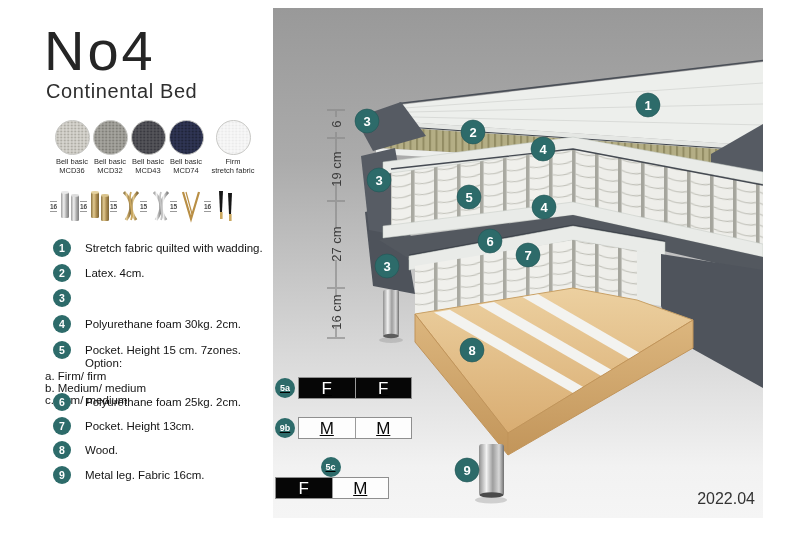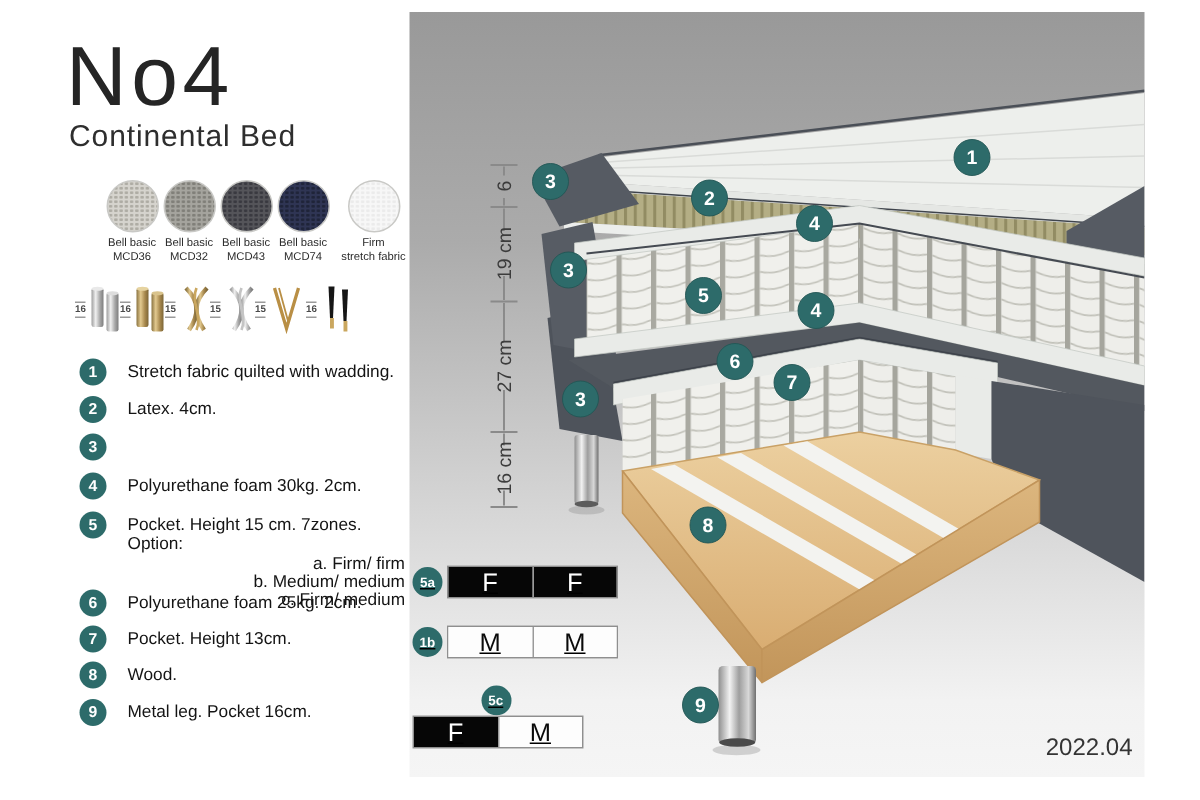"Bell basic" .swatches { left: 16px -> 0 }
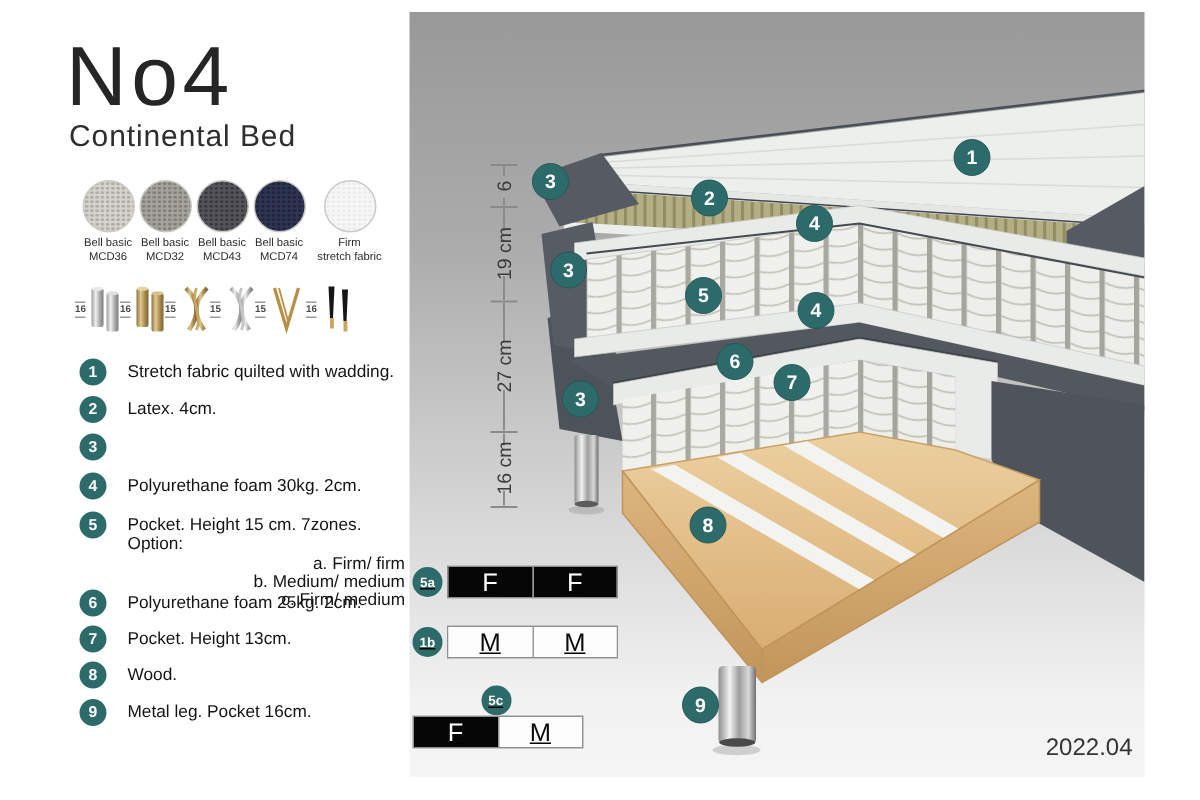"a. Firm/ firm" .part .sub { margin-left: 48px -> none; text-align: right -> none }
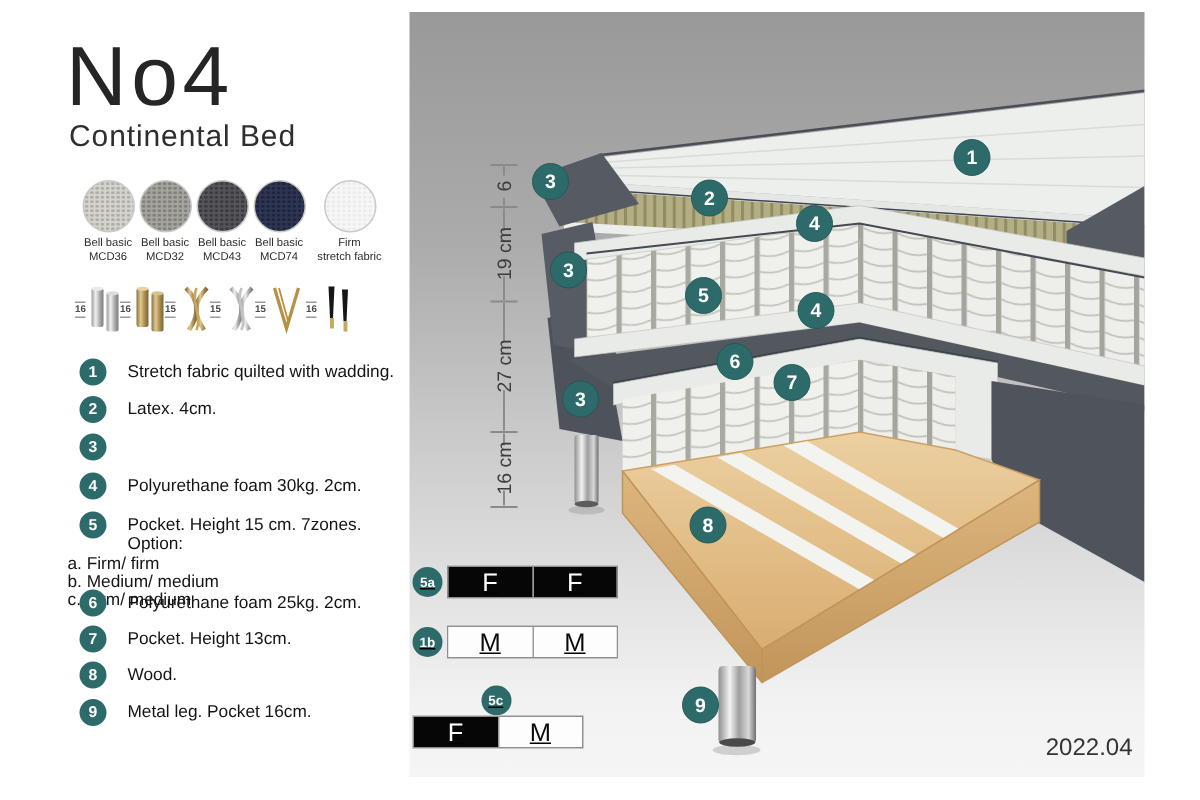"1b" div.firmbadge { text: 1b -> 9b }
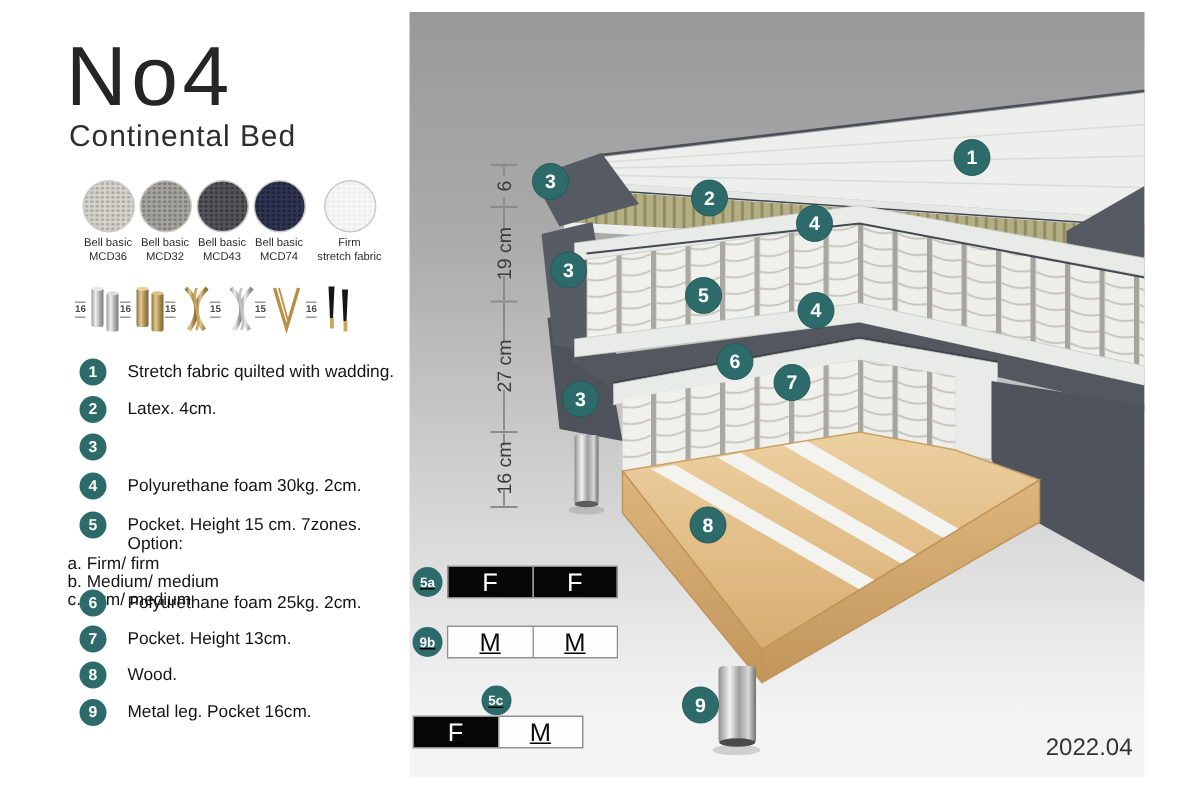"Metal leg. Pocket 16cm." div.txt { text: Pocket -> Fabric }
